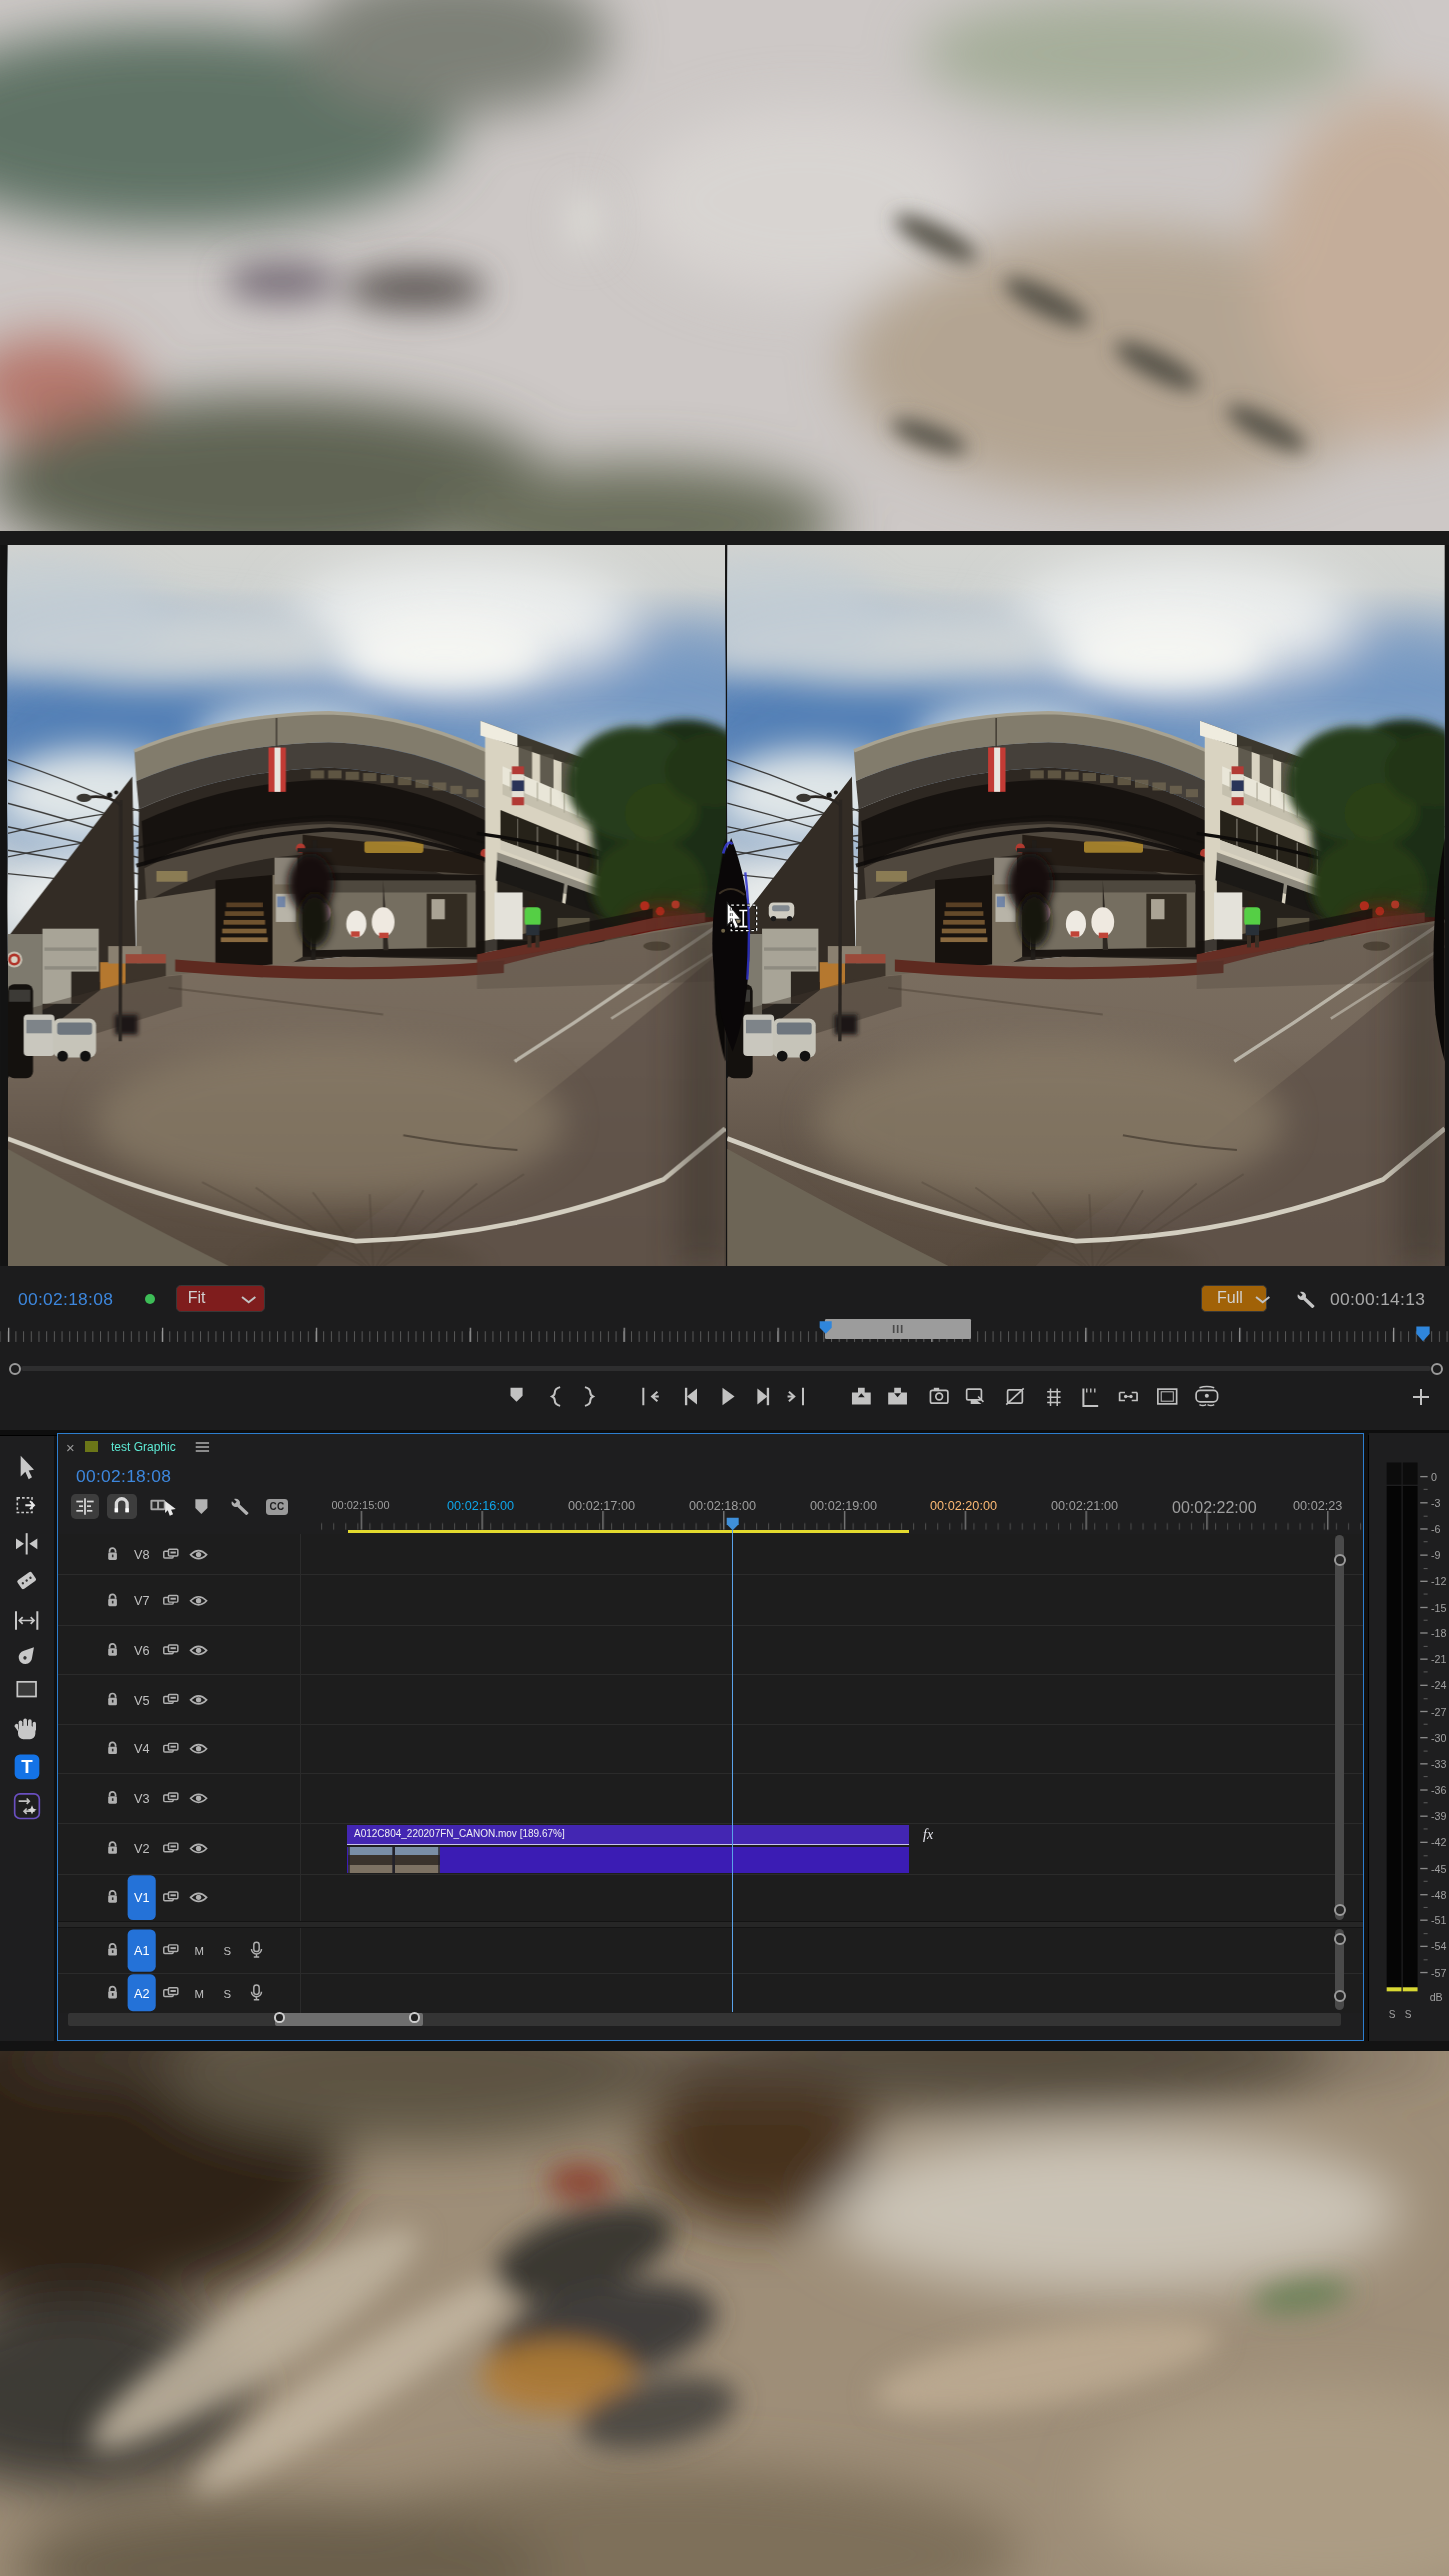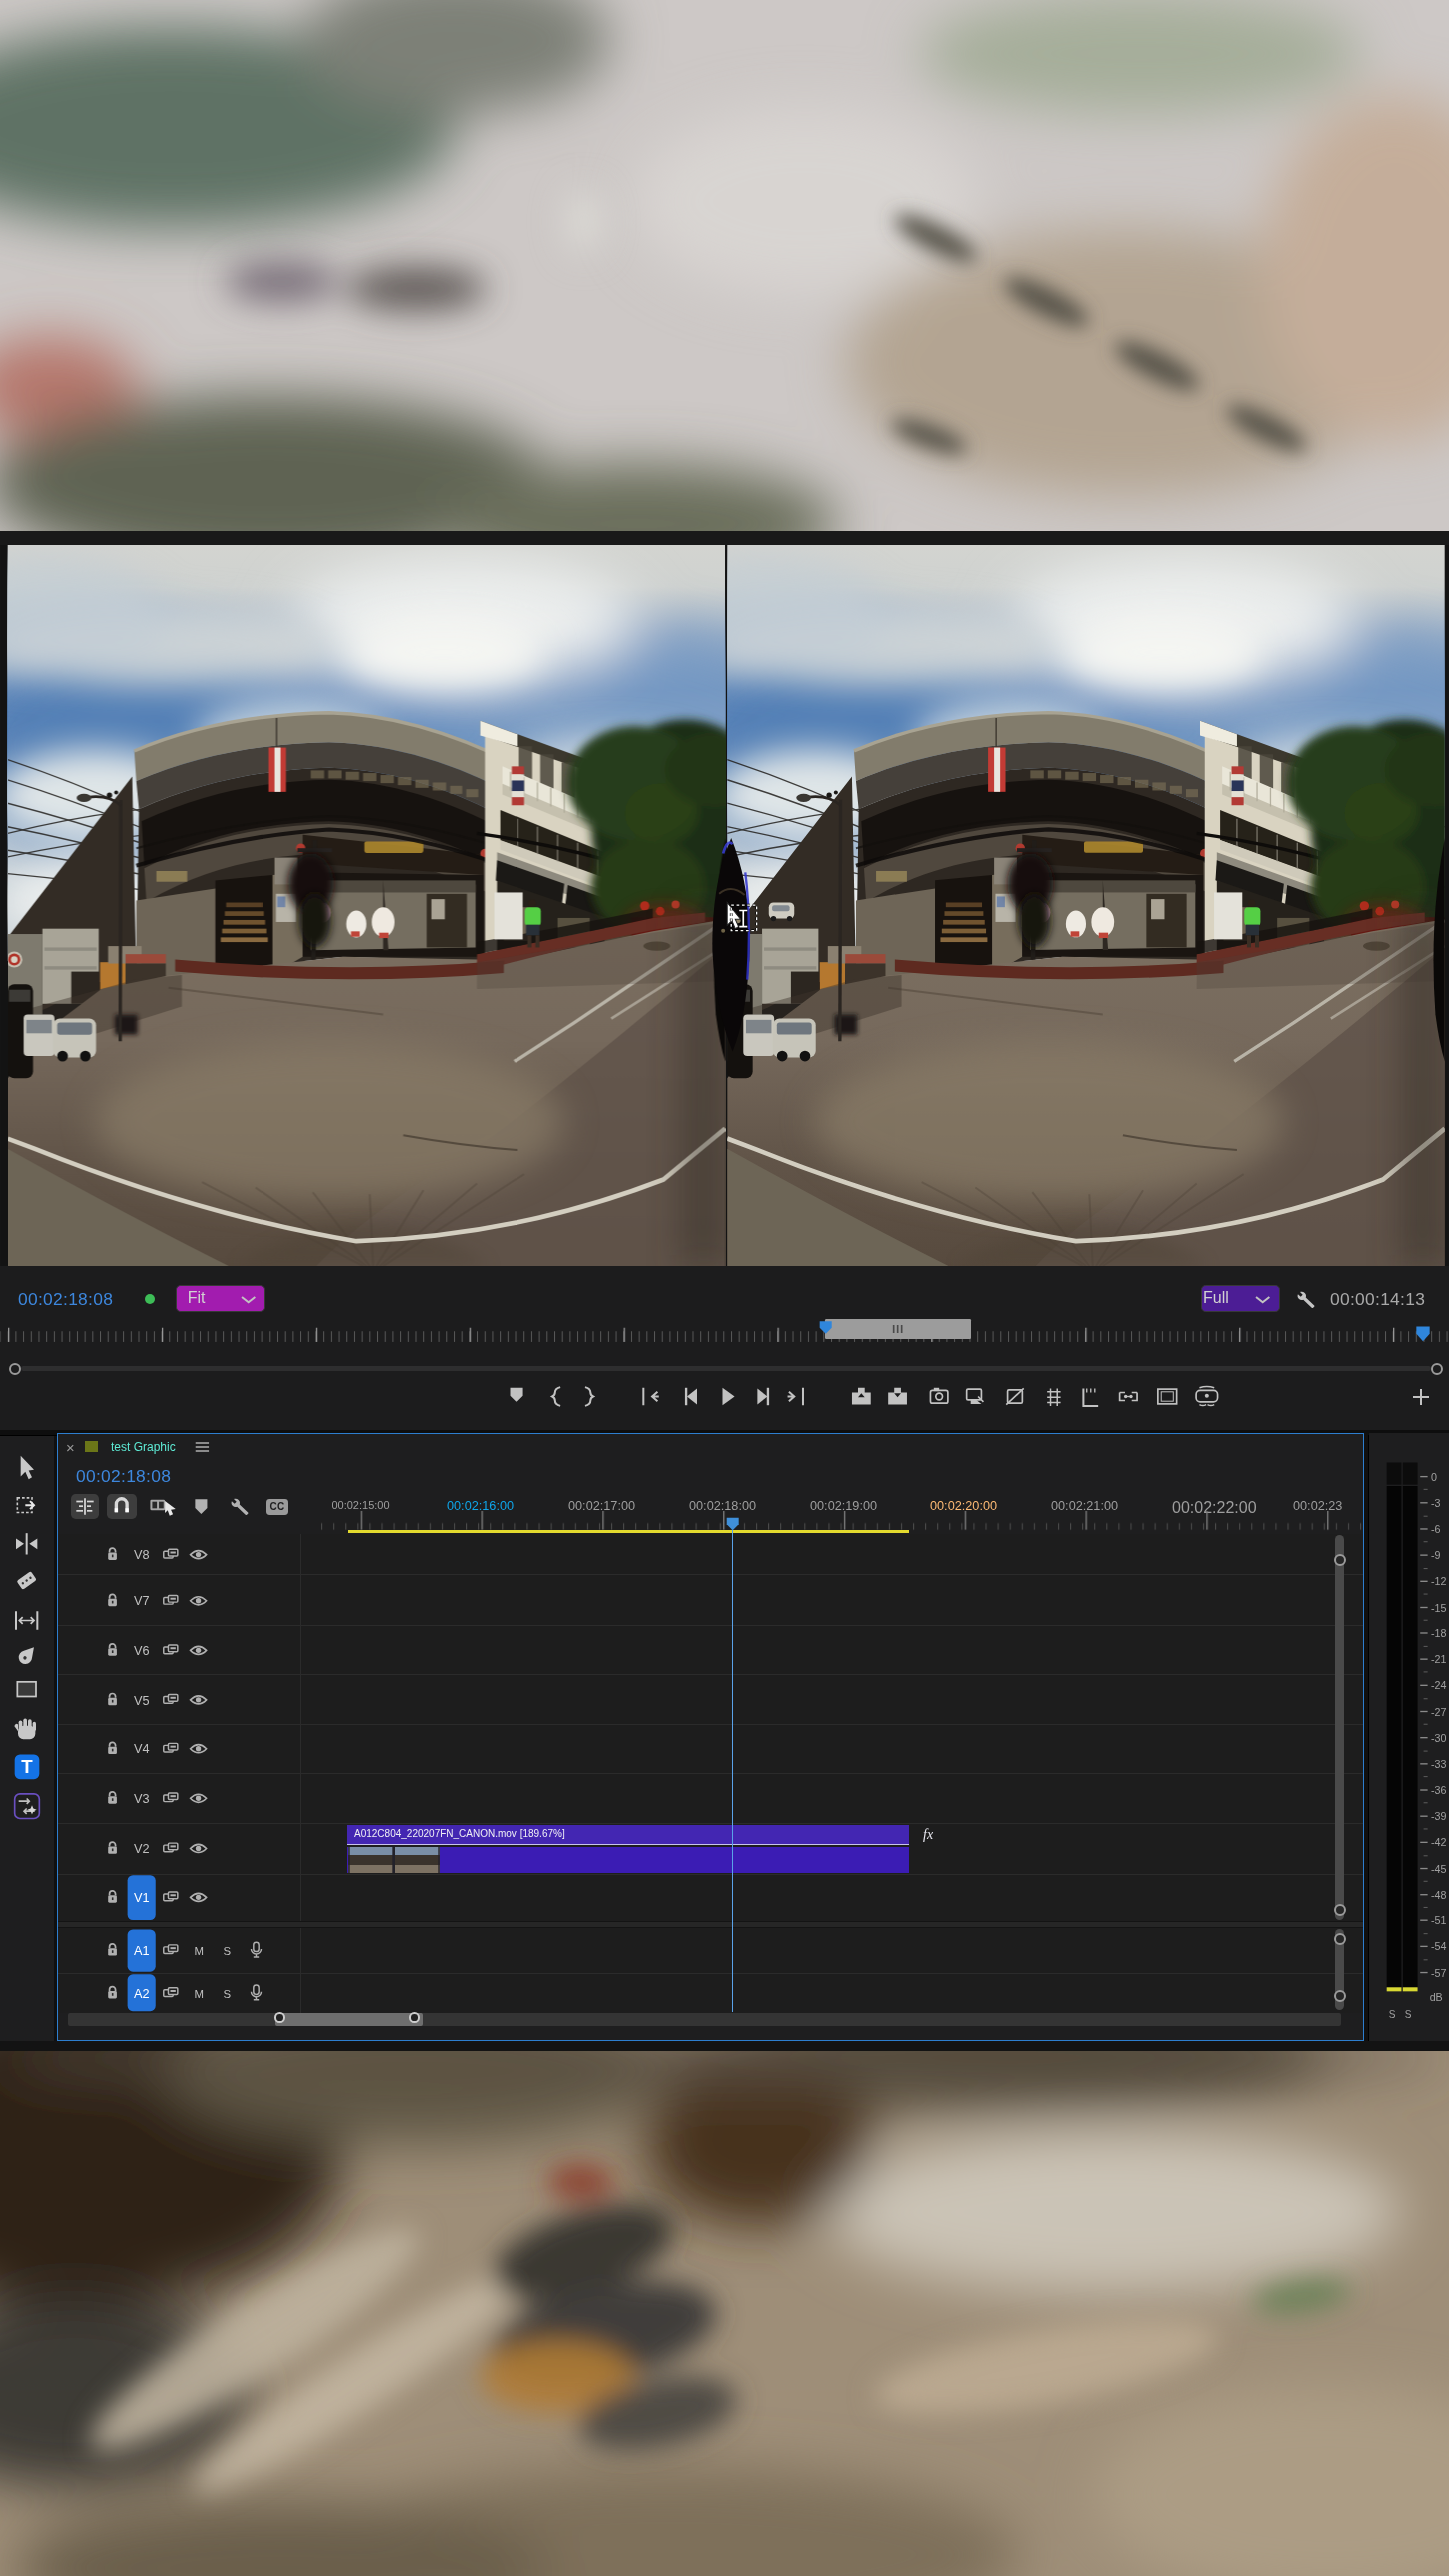"Fit" div.abs { background: #a21caf -> #7f1d1d }
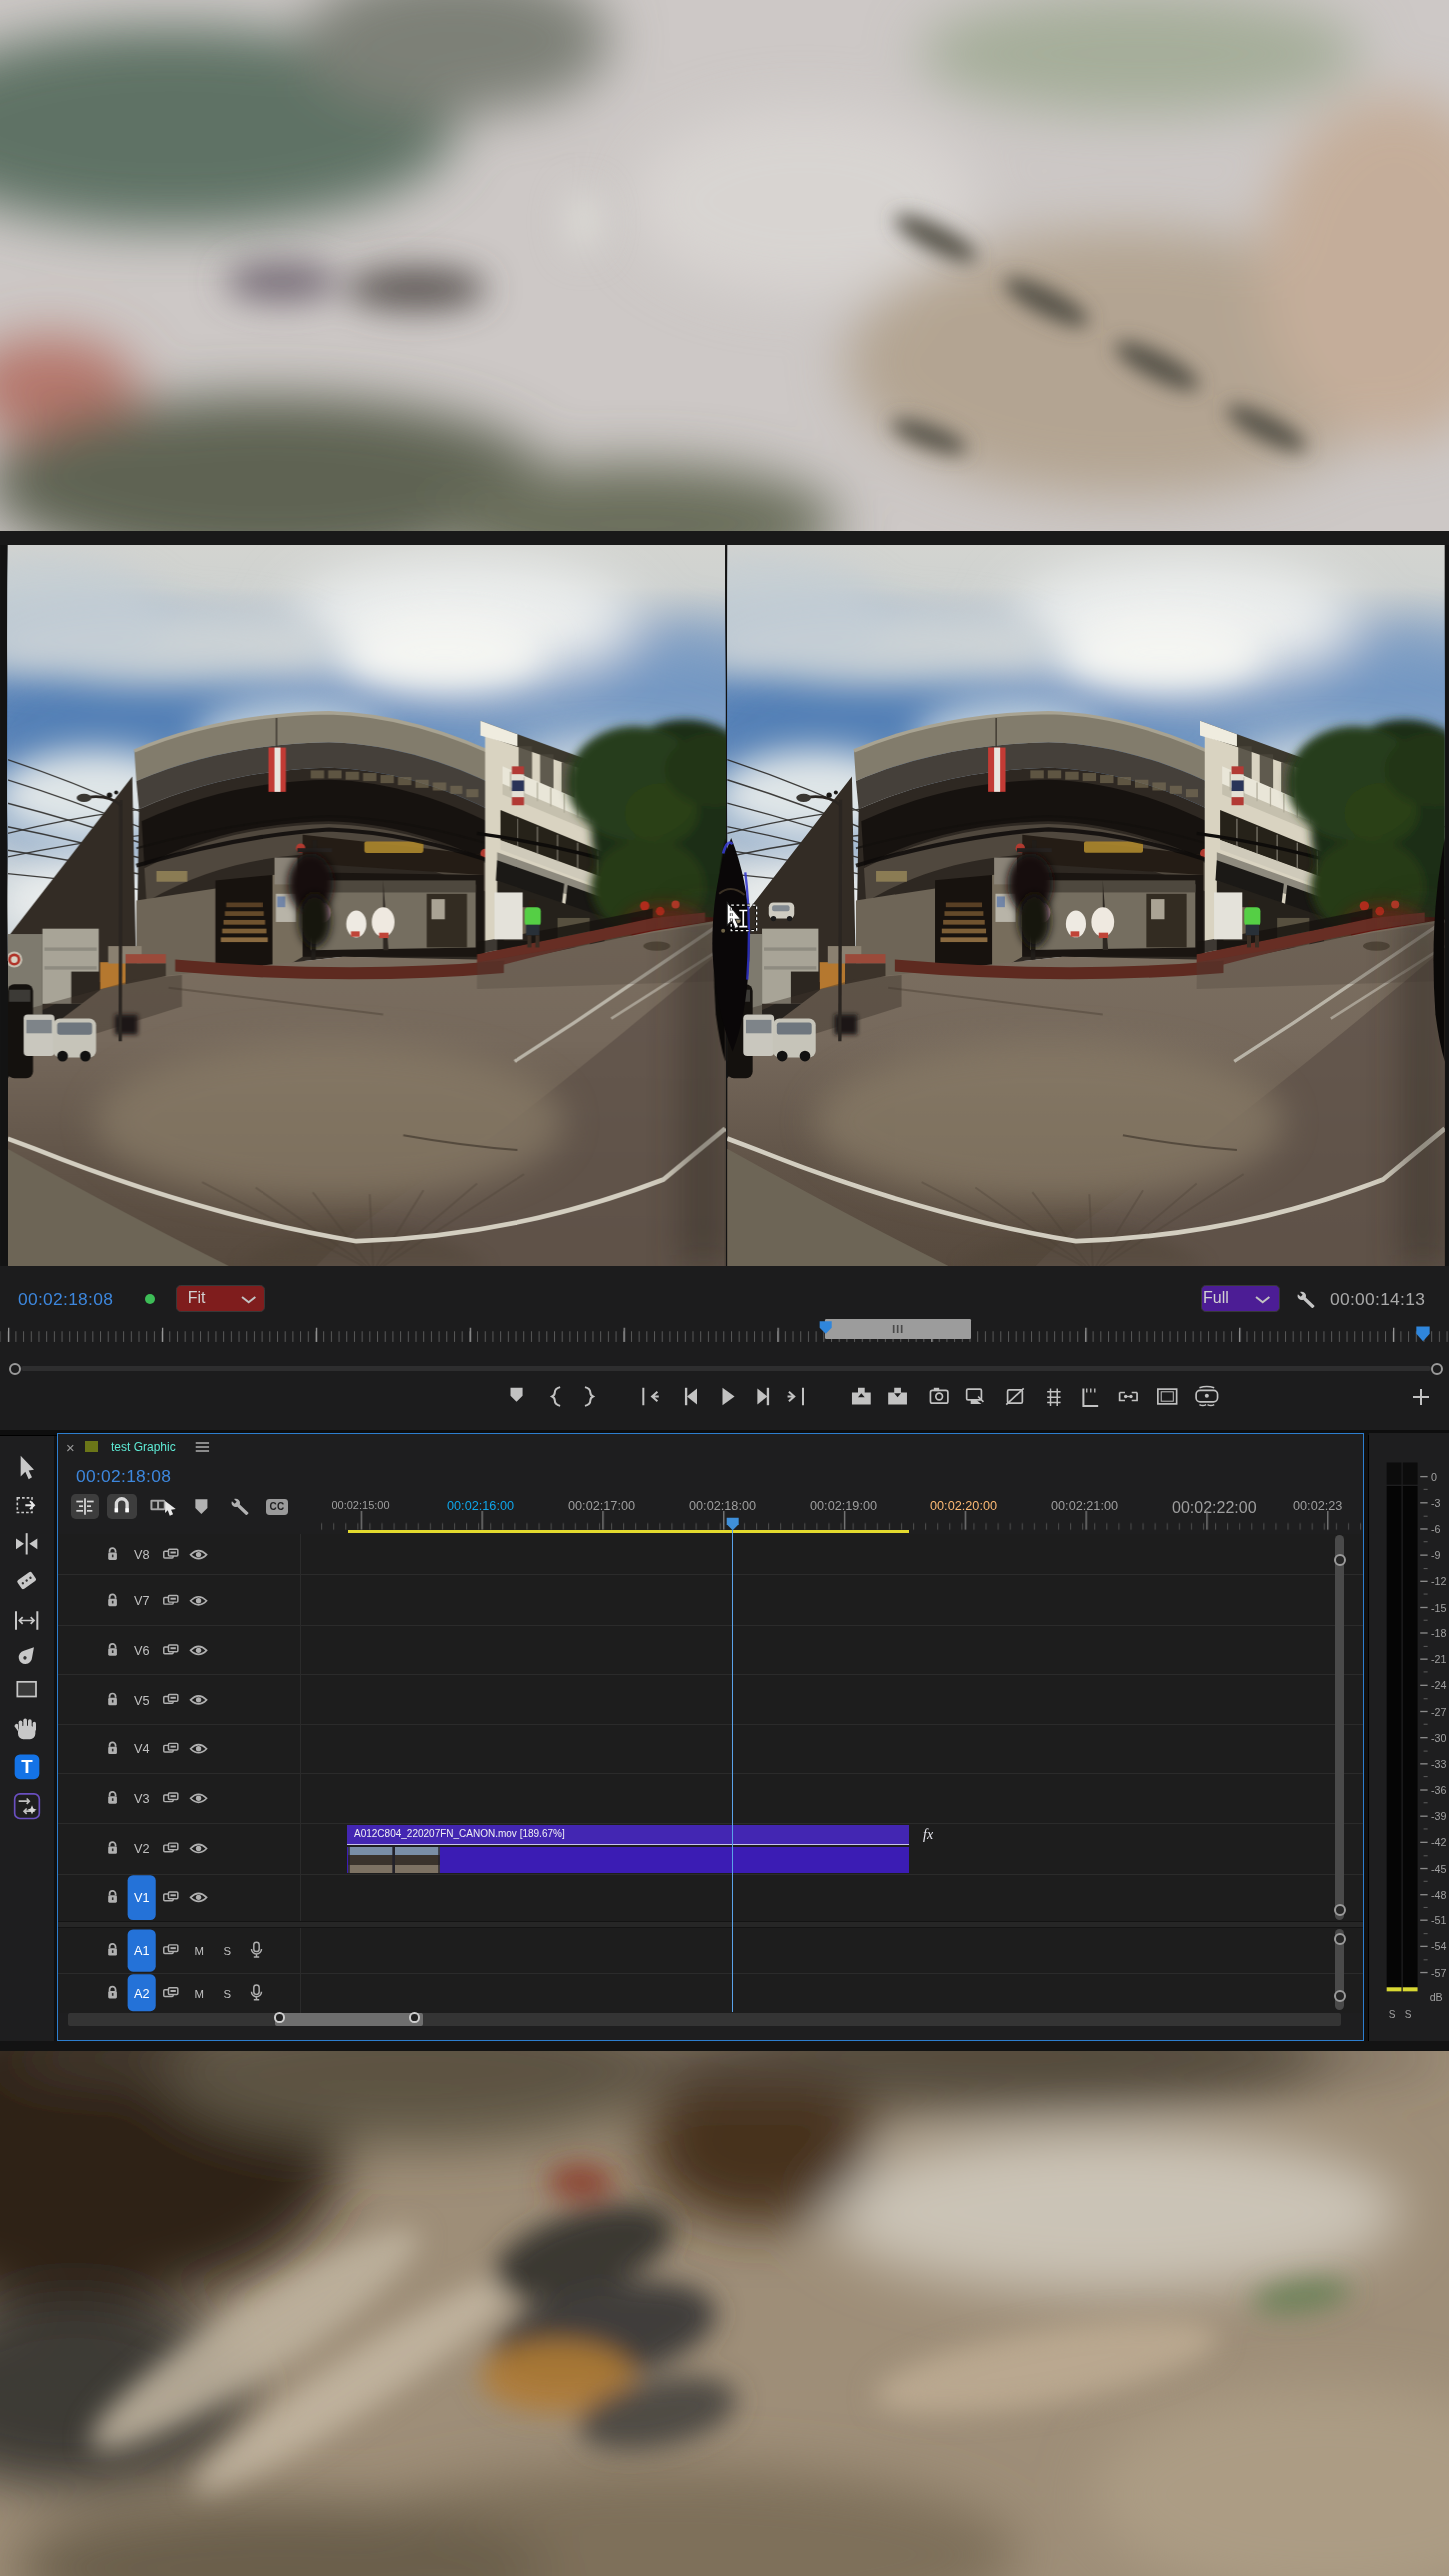"Full" div.abs { background: #4c1d95 -> #a16207; padding-left: 1px -> 15px; width: 79px -> 66px }
